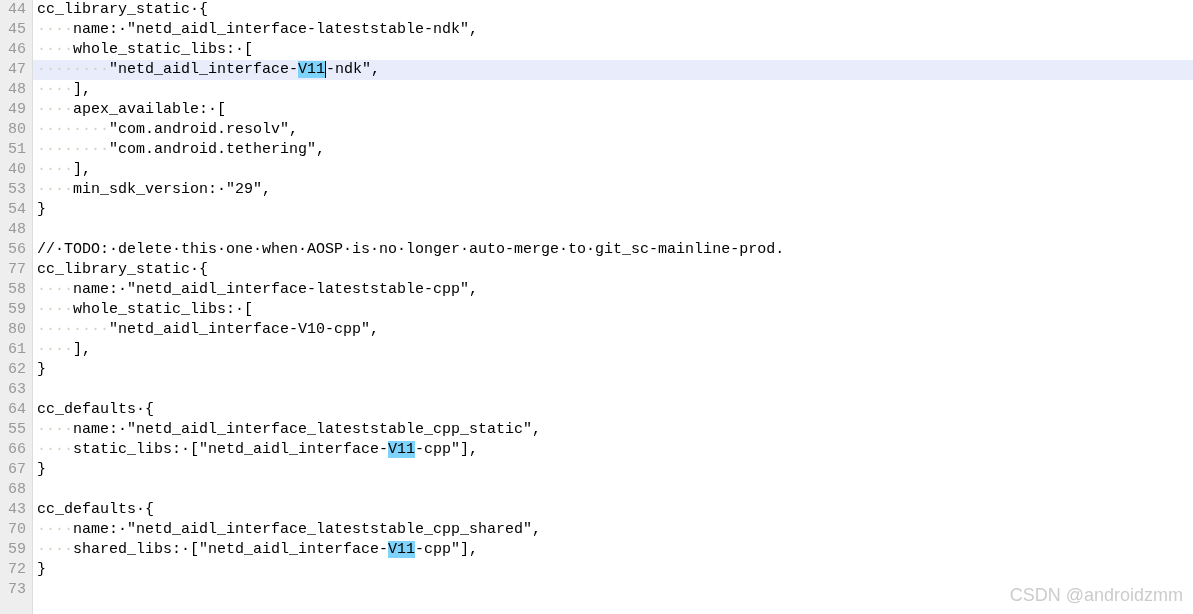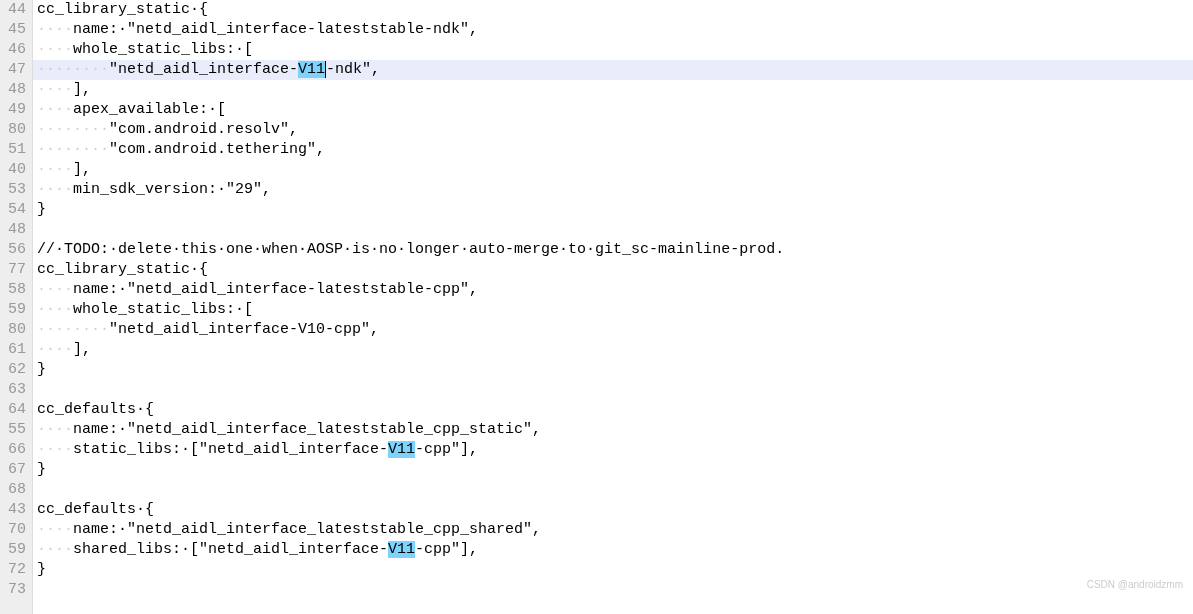"CSDN @androidzmm" .watermark { bottom: 24px -> 8px; font-size: 10px -> 18px }
